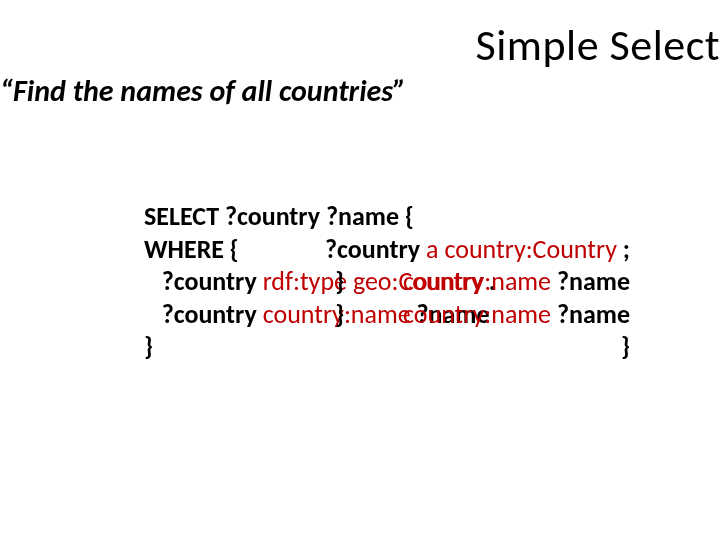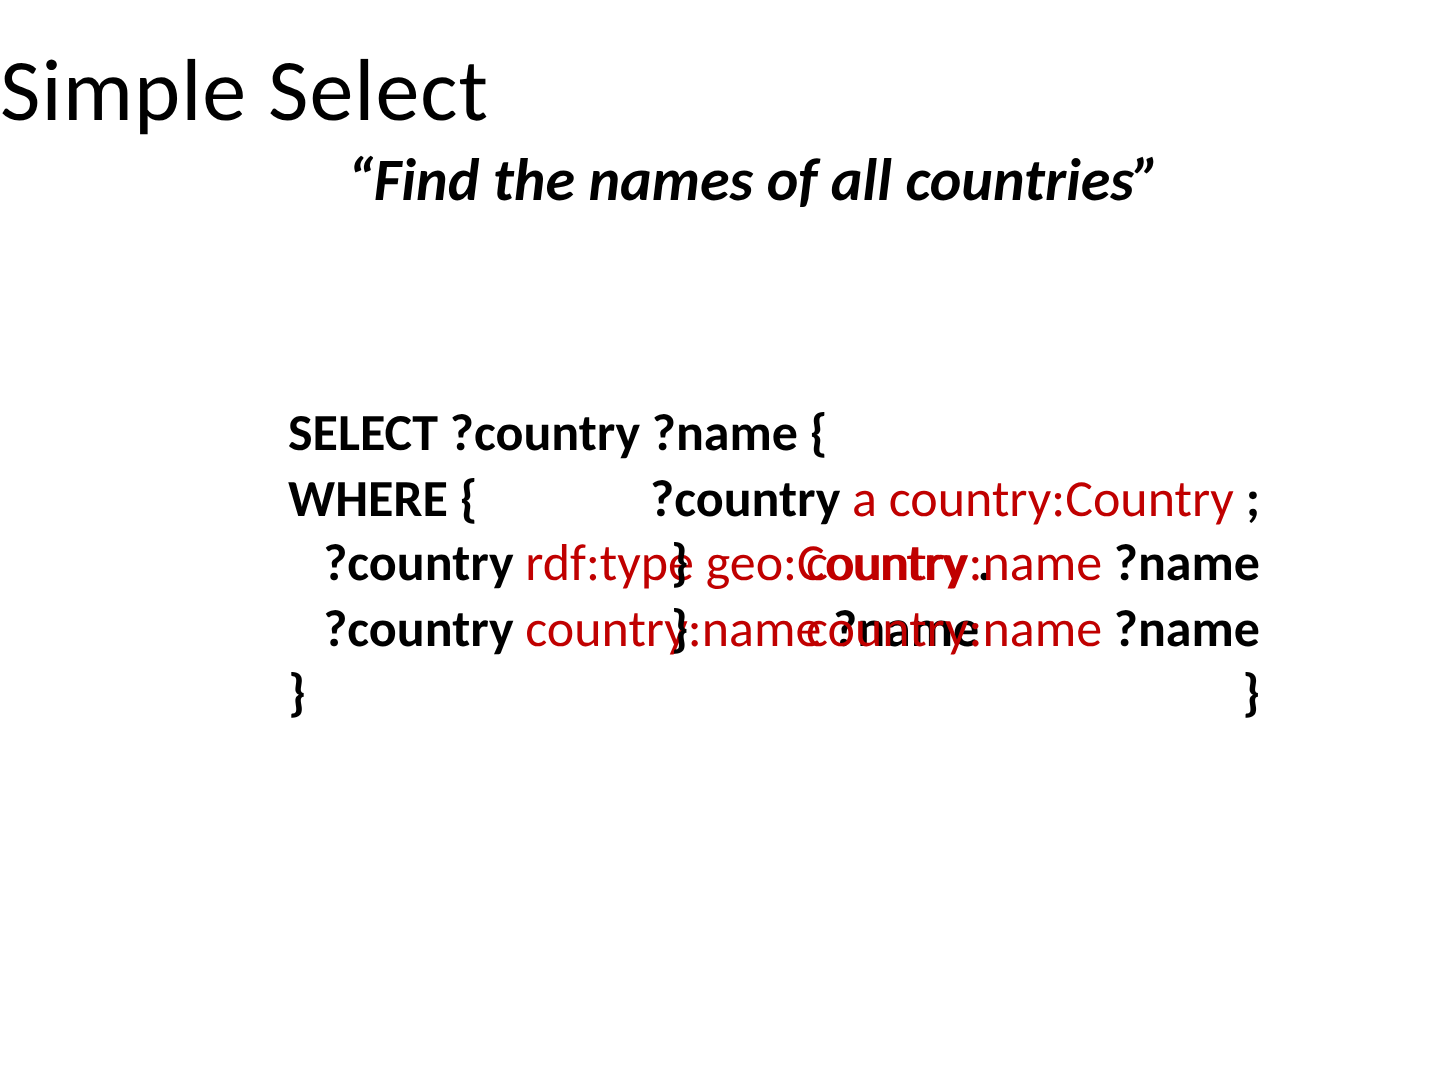"Simple Select" .title { text-align: left -> right }
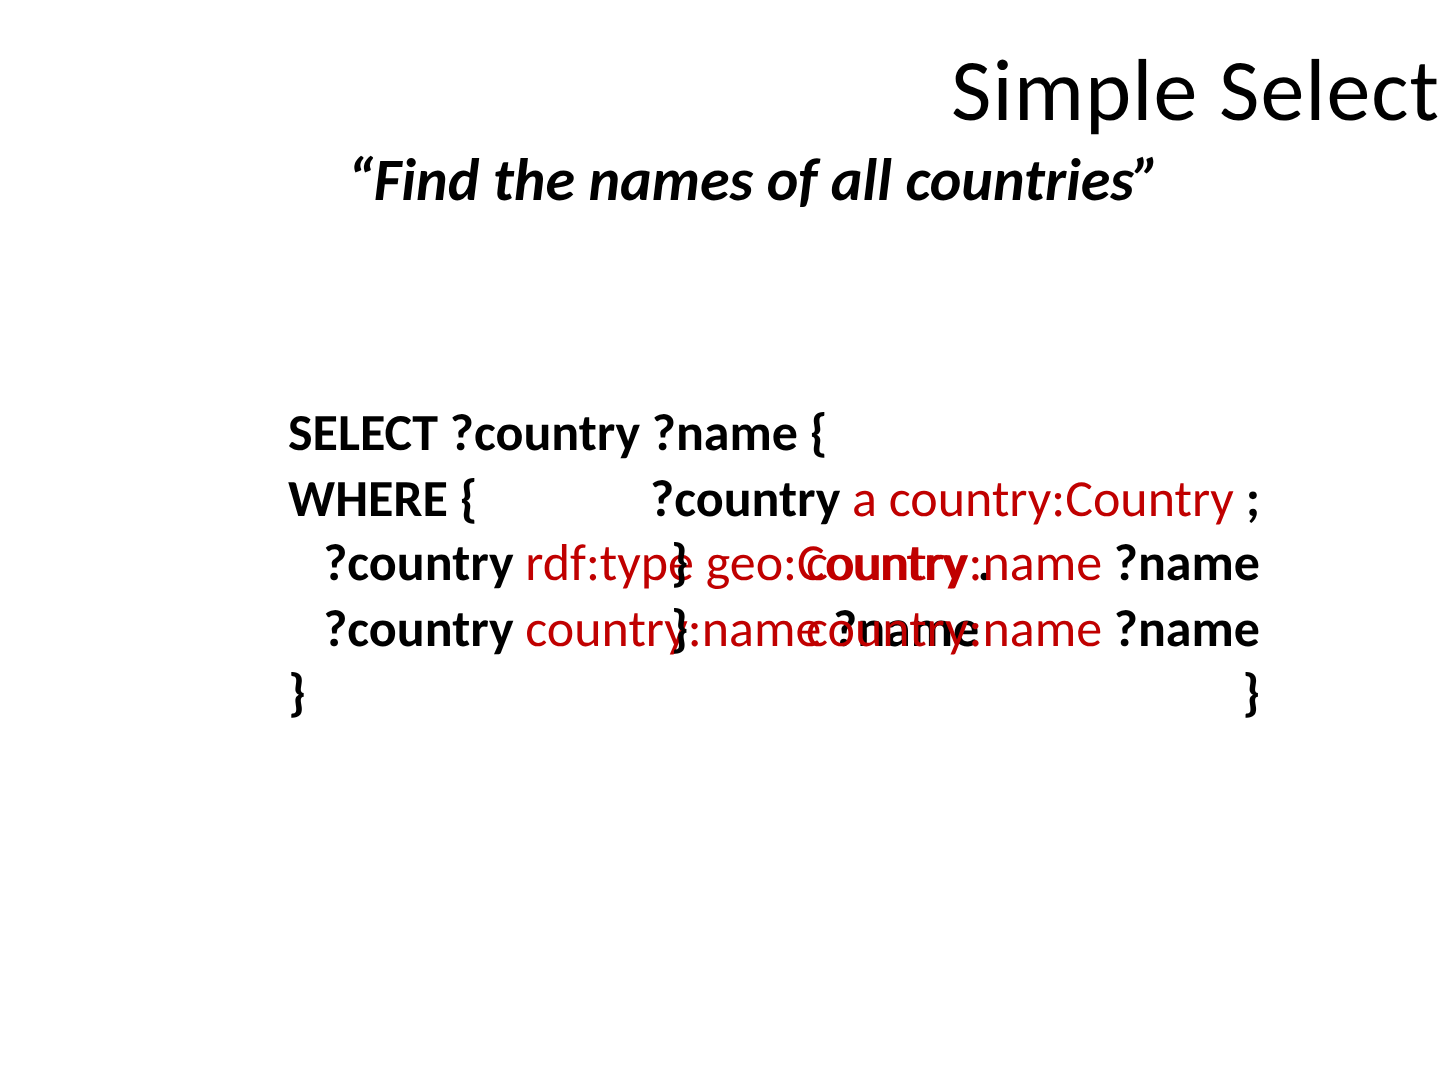"“Find the names of all" .subtitle { text-align: right -> left }
